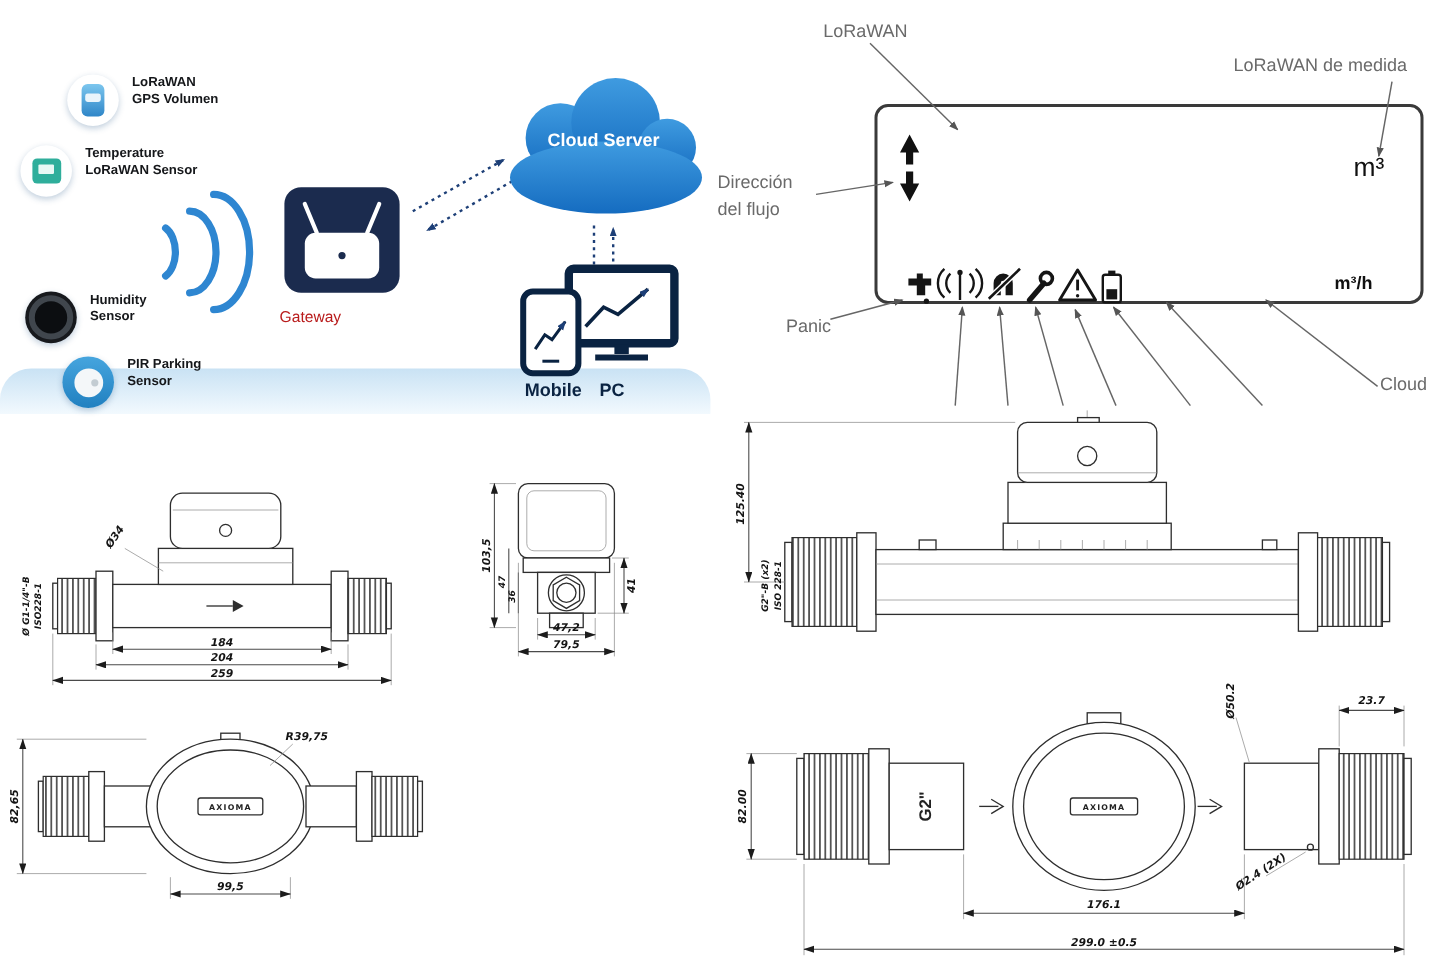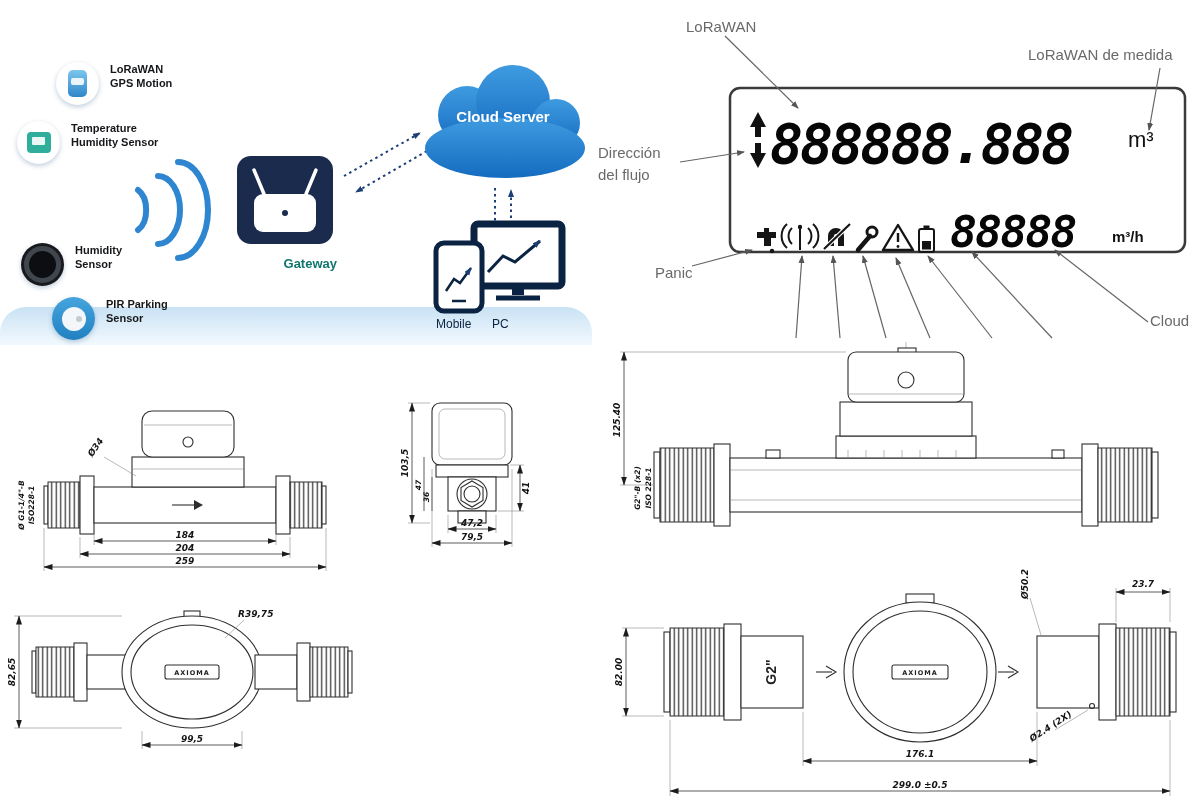"GPS Motion" div { text: Motion -> Volumen }
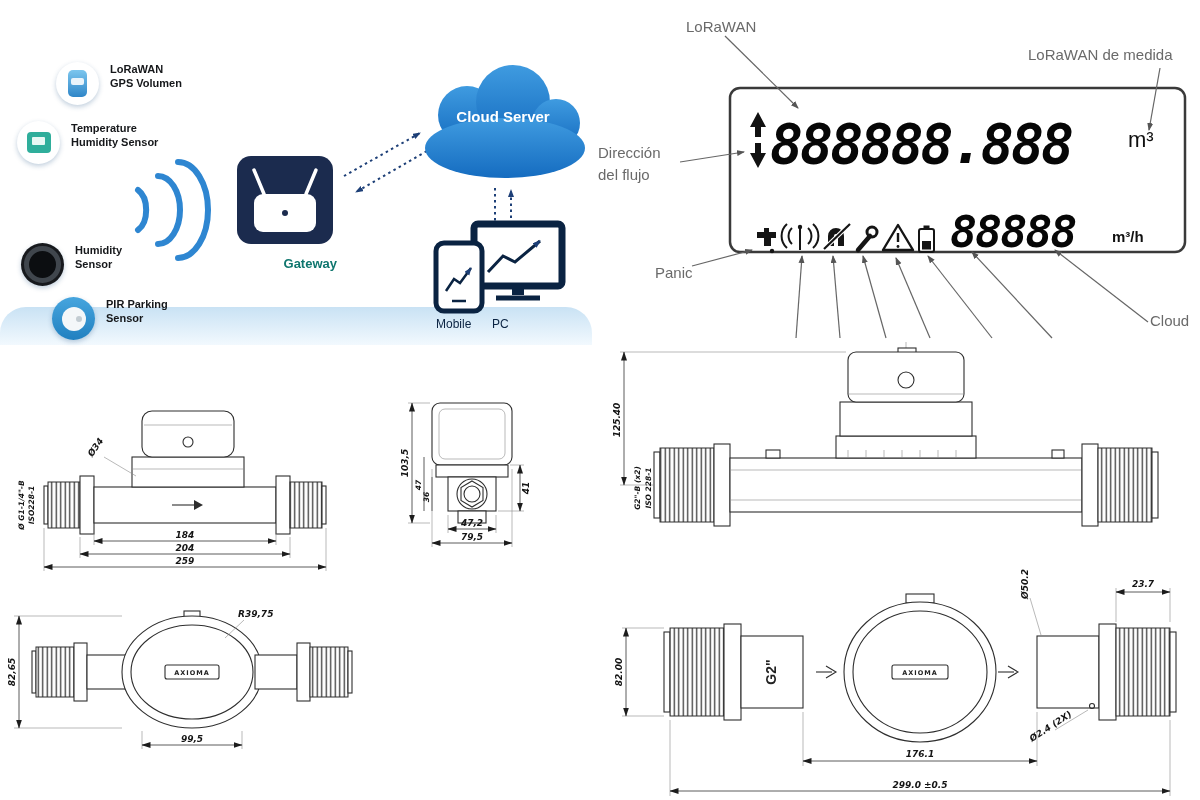"Humidity Sensor" div { text: Humidity -> LoRaWAN }
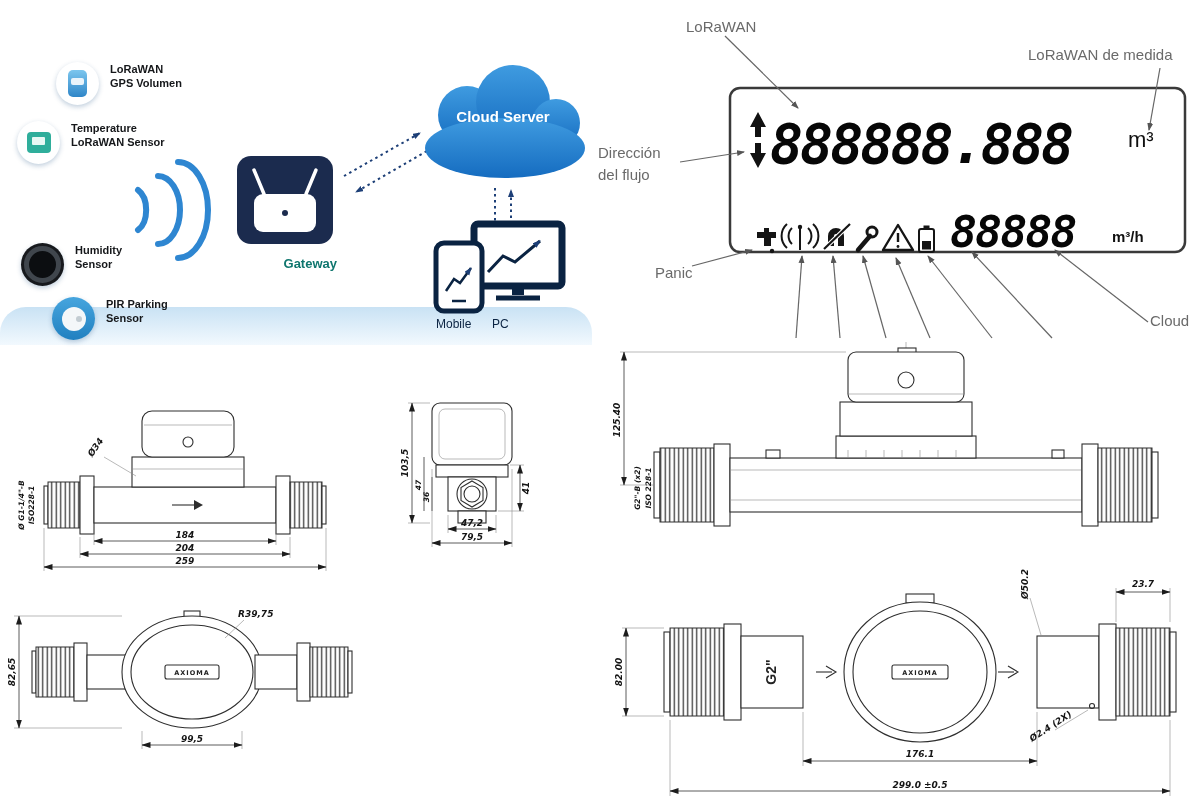"888888.888" div.abs { html: <div>888888.888</div> -> none }
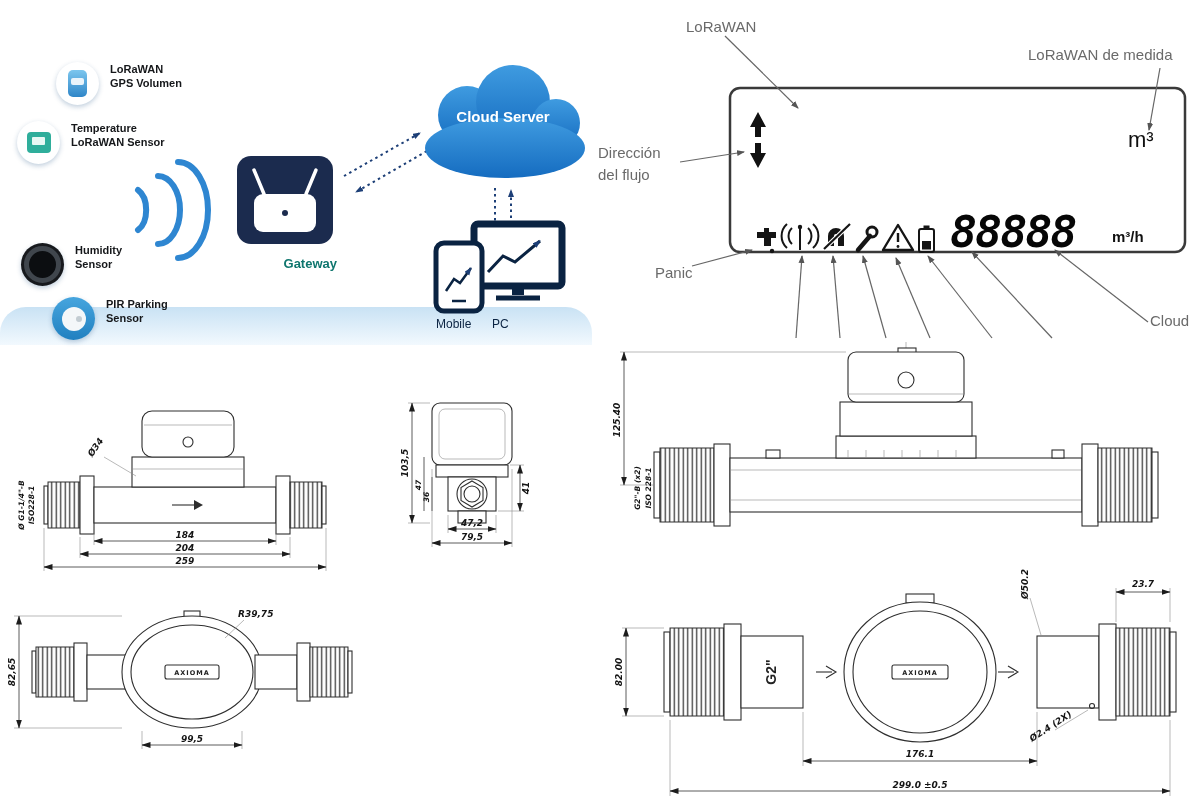"88888" div.abs { html: <div>88888</div> -> none }
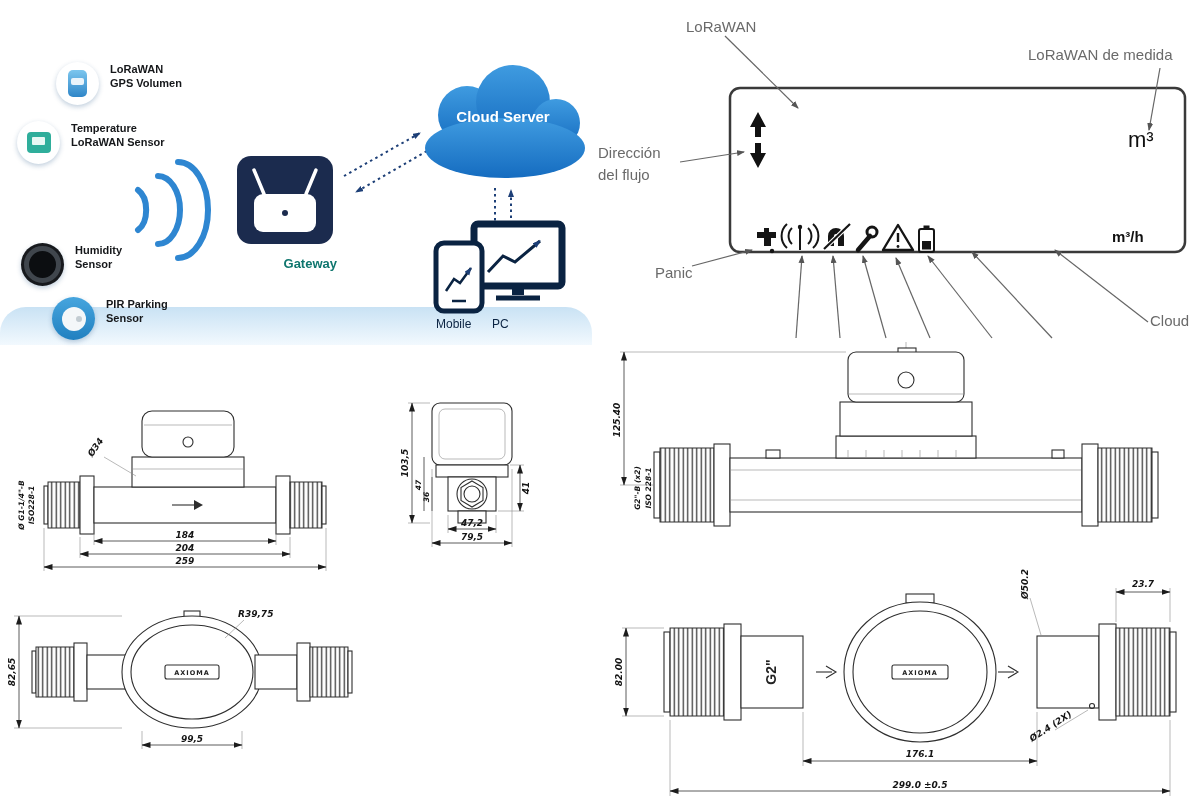"Gateway" .gwlabel { color: #0f766e -> #b91c1c; font-weight: bold -> normal; text-align: right -> left }
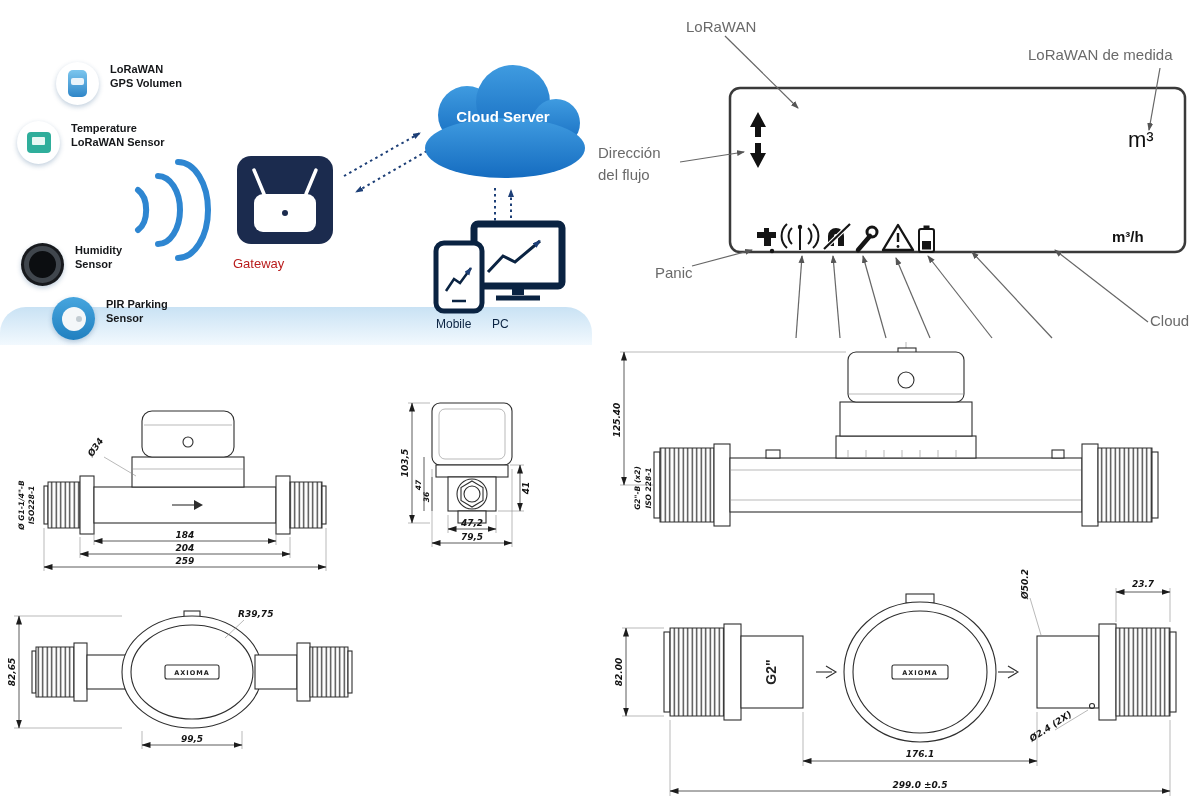"Mobile" .devlabel { font-size: 12px -> 15px; font-weight: normal -> bold; text-align: left -> center }
